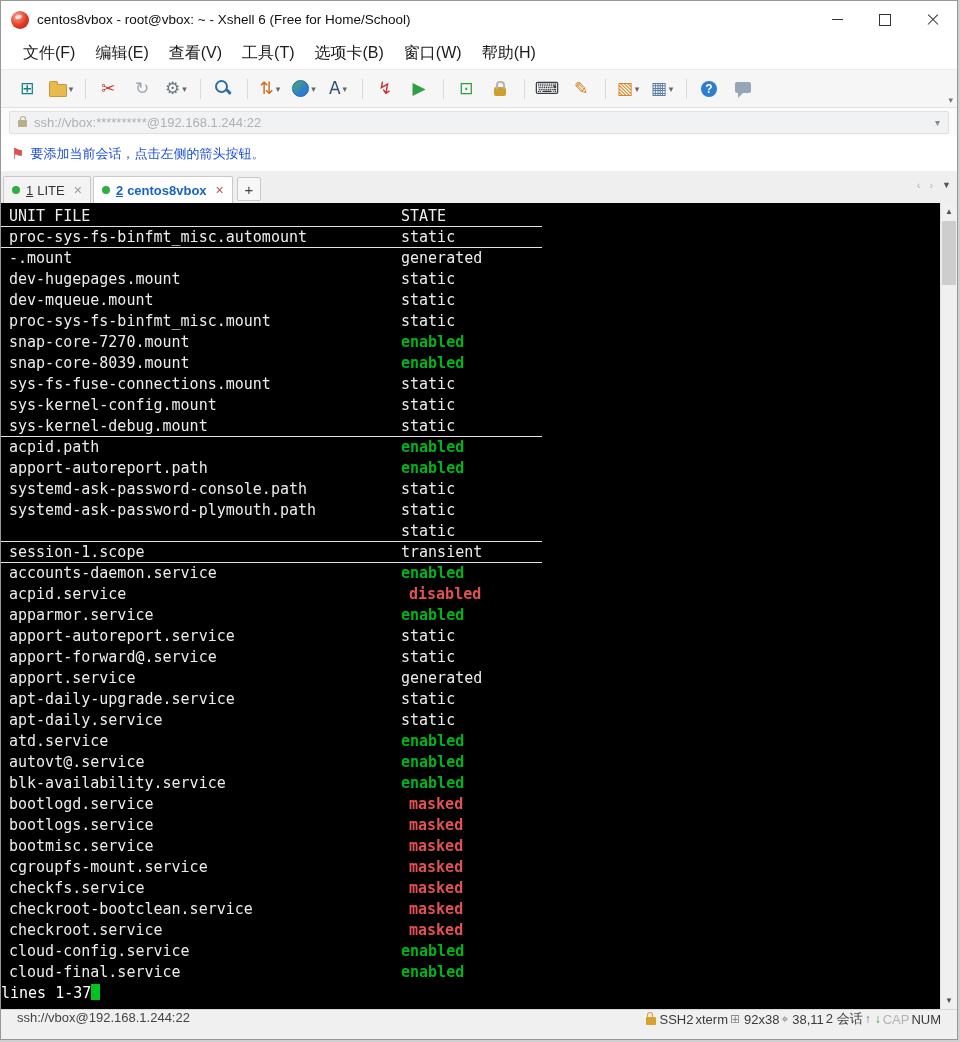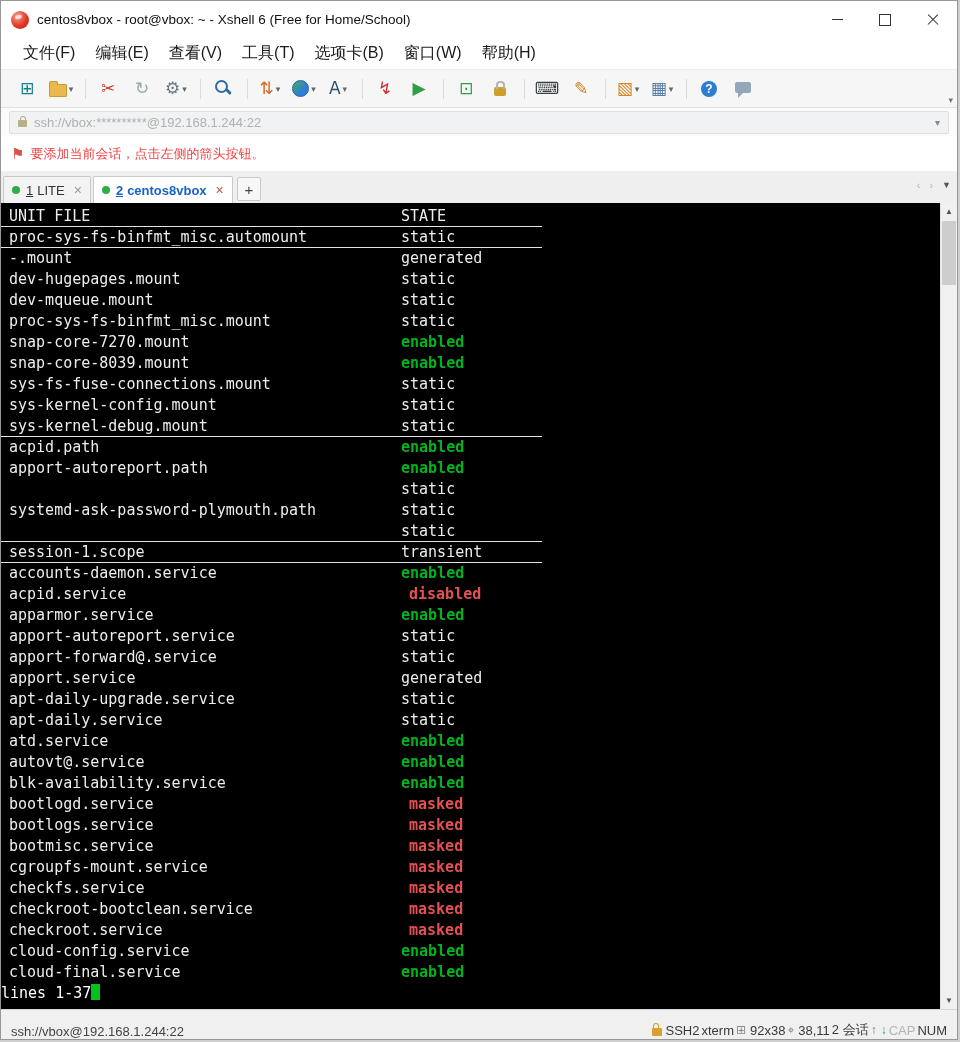"要添加当前会话，点击左侧的箭头按钮。" .info-text { color: #ef4444 -> #1d4ed8 }
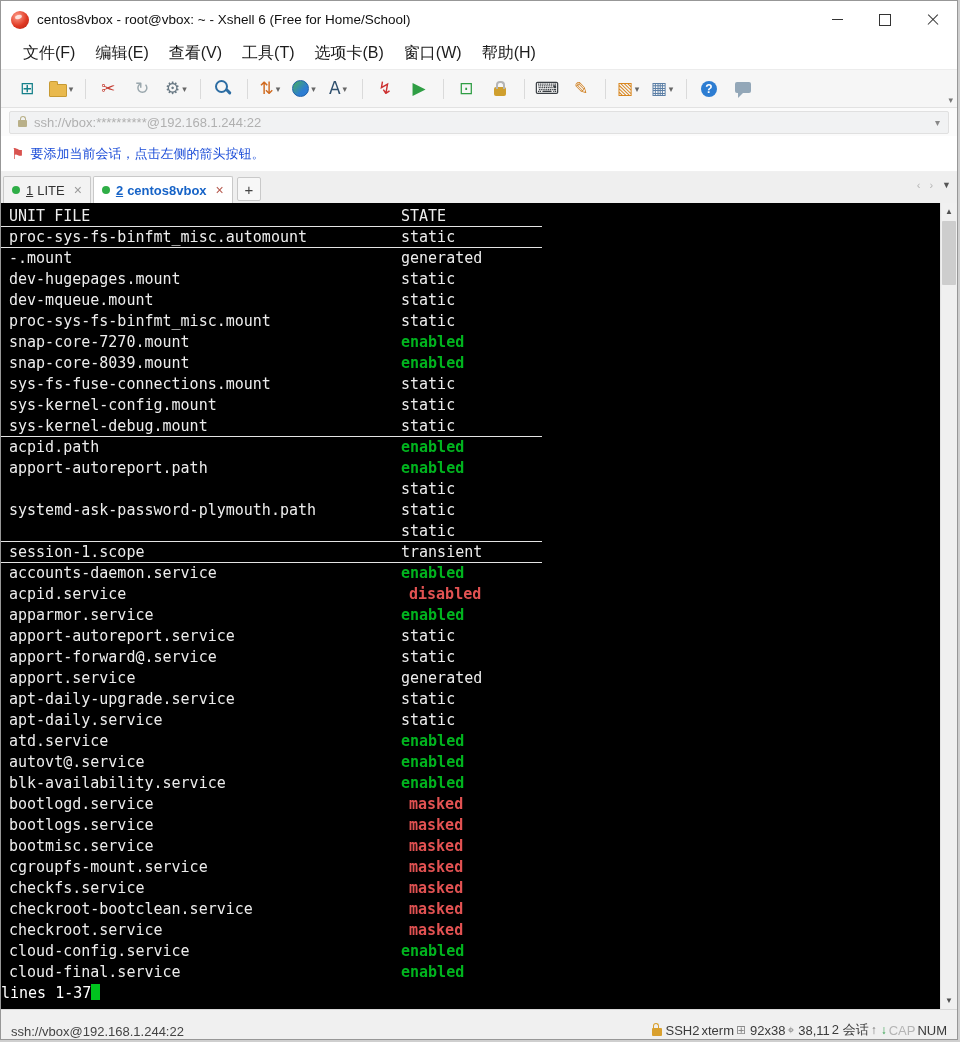"systemd-ask-password-console.path" span { html: none -> <span>systemd-ask-password-console.path</span> }
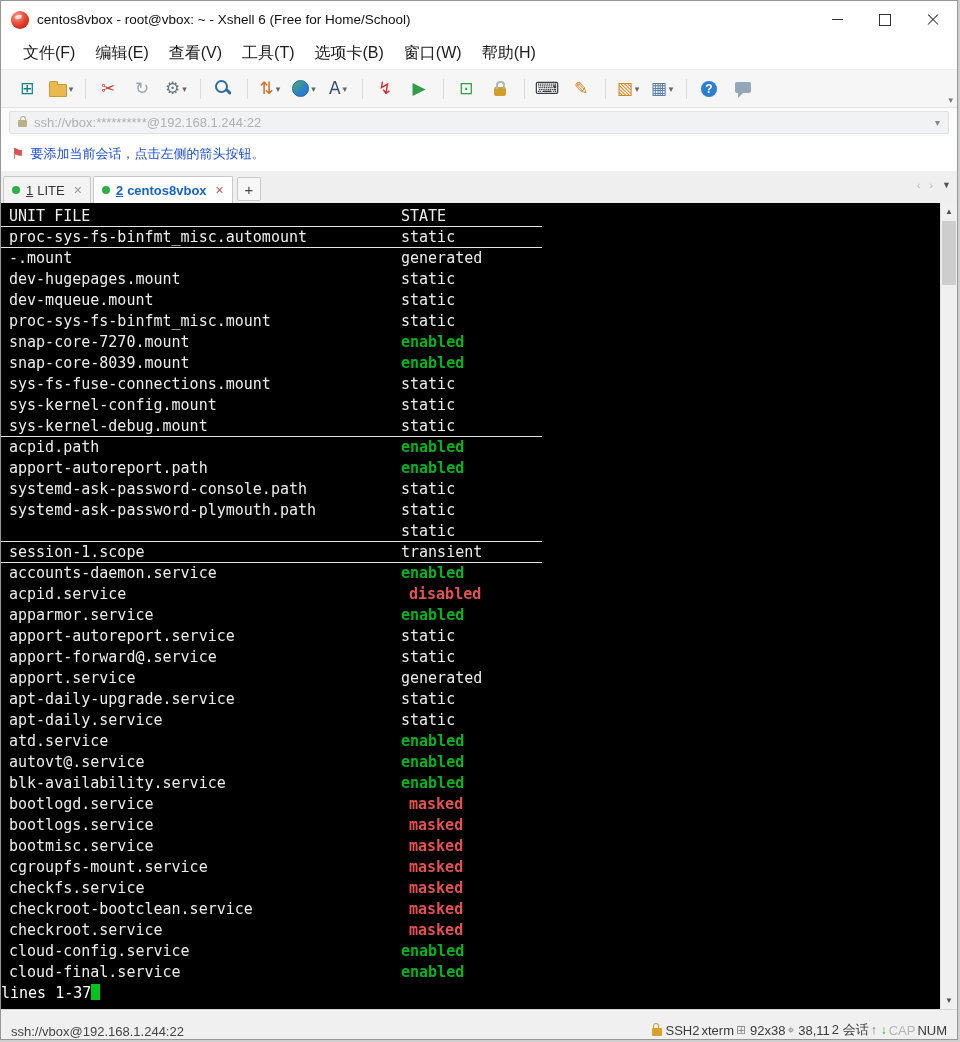"ssh://vbox@192.168.1.244:22" .statusbar { align-items: flex-end -> flex-start; padding: 0 10px -> 0 16px }
